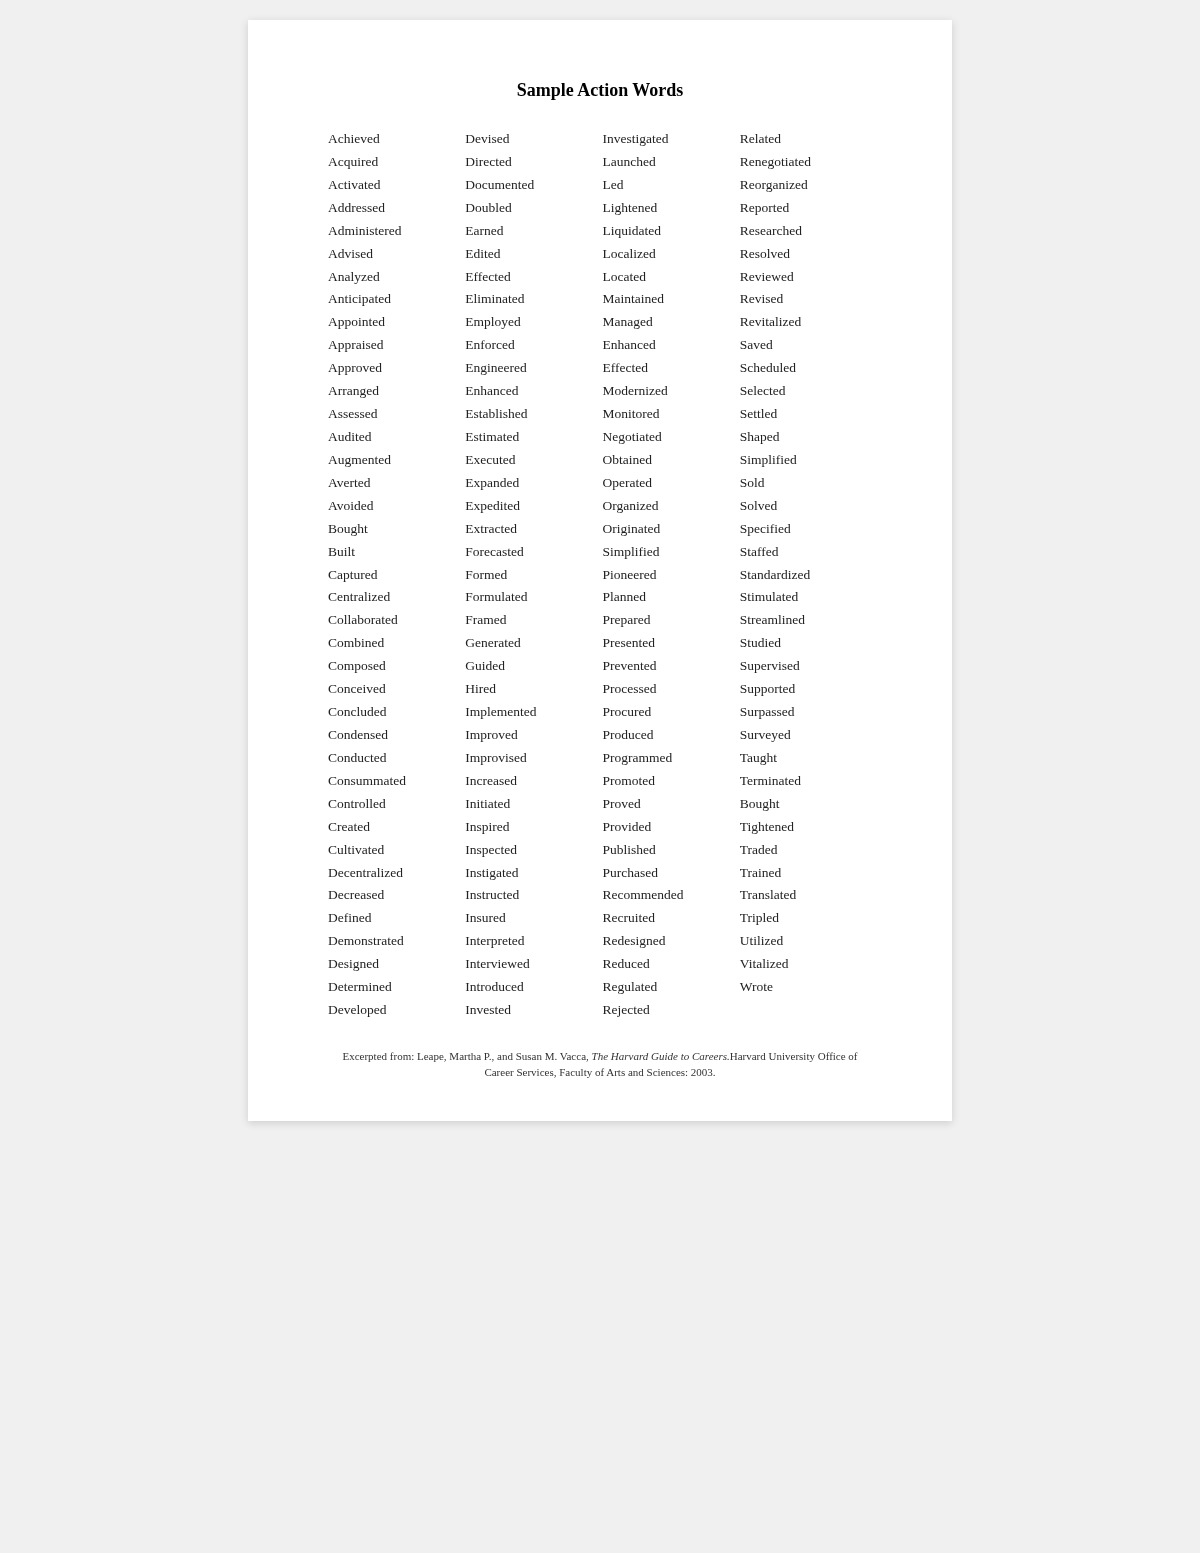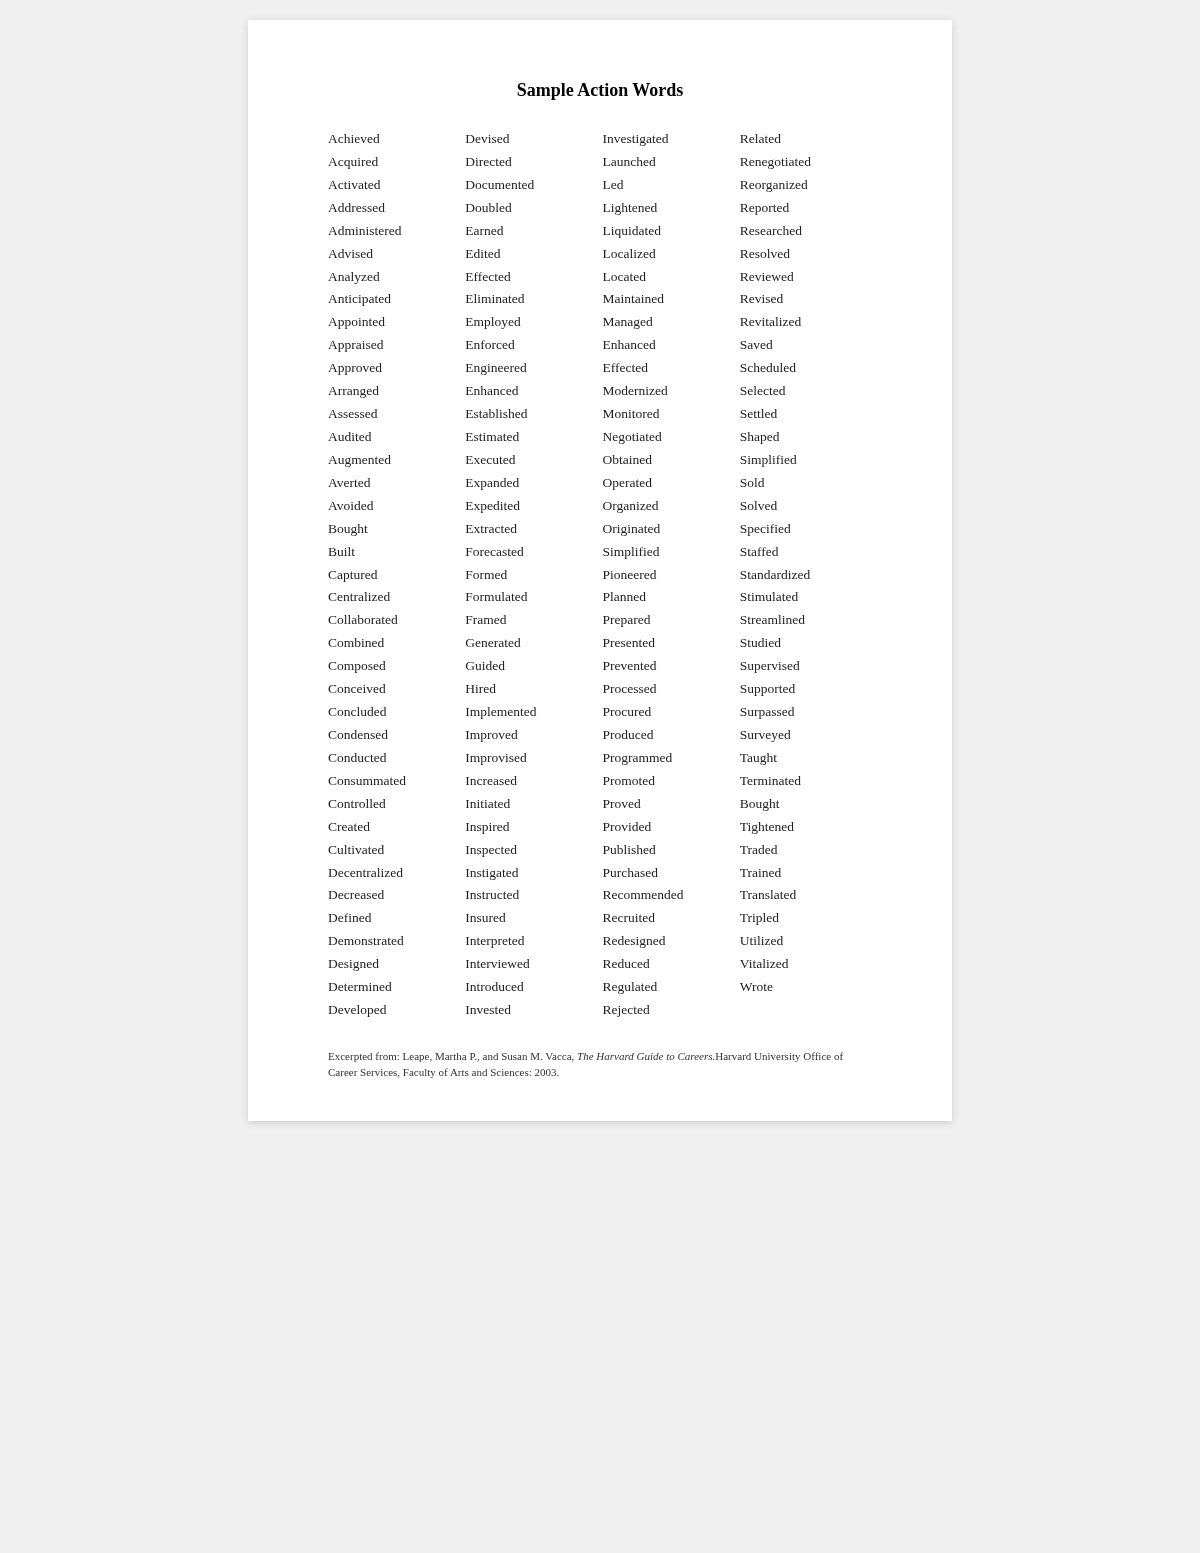"Excerpted from: Leape, Martha P.," .footer { text-align: none -> center }
